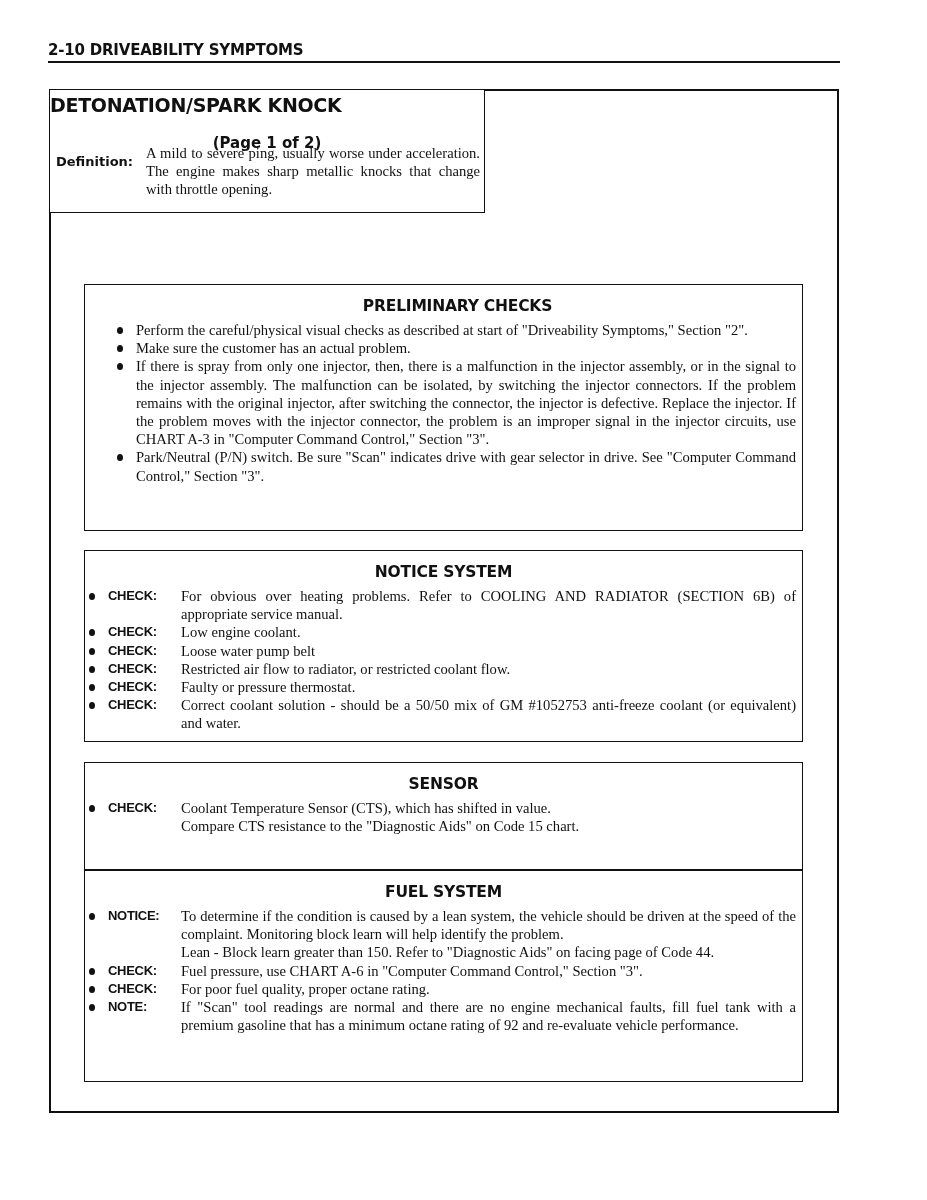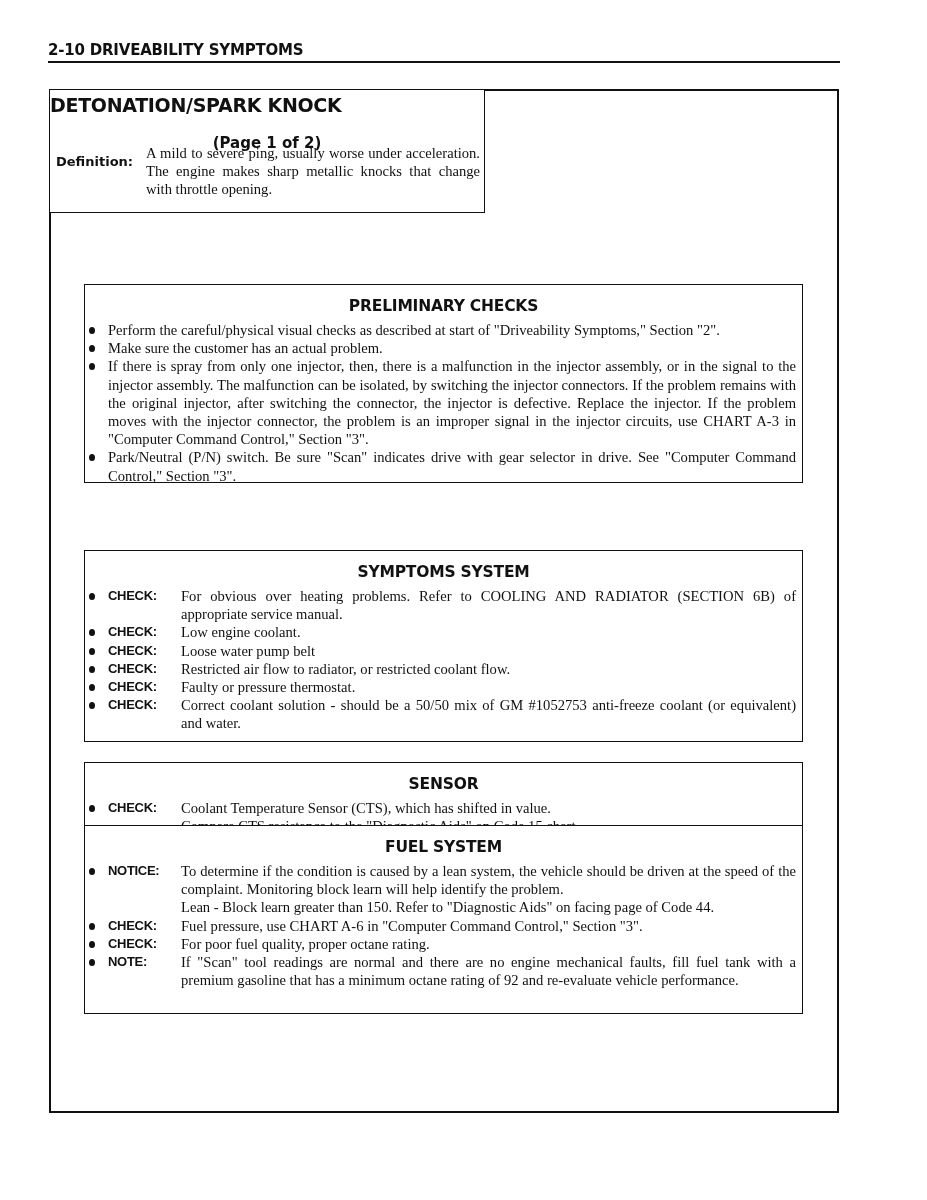"PRELIMINARY CHECKS" #sec-prelim { height: 199px -> 247px; padding-left: none -> 28px }
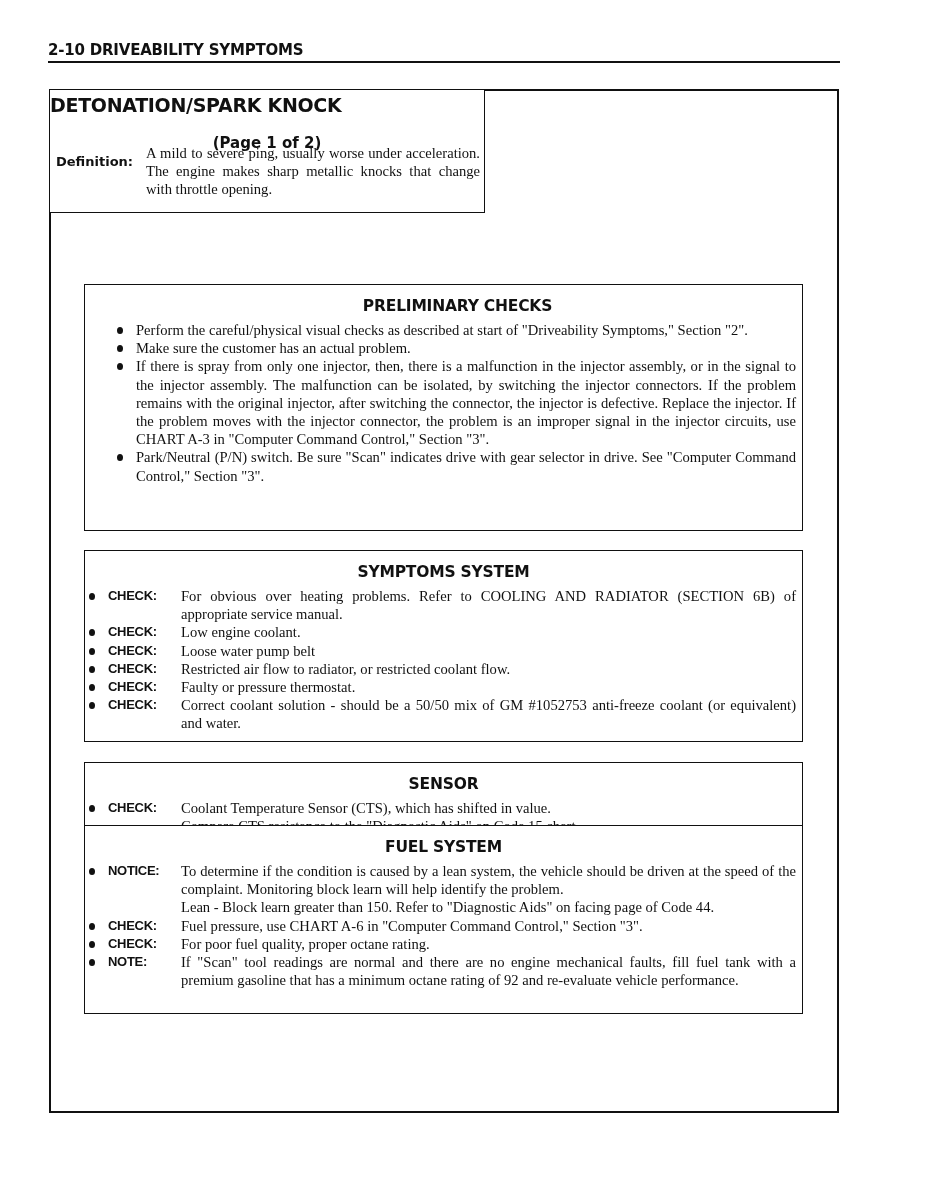"SYMPTOMS SYSTEM" div.sec-title { text: SYMPTOMS -> NOTICE }
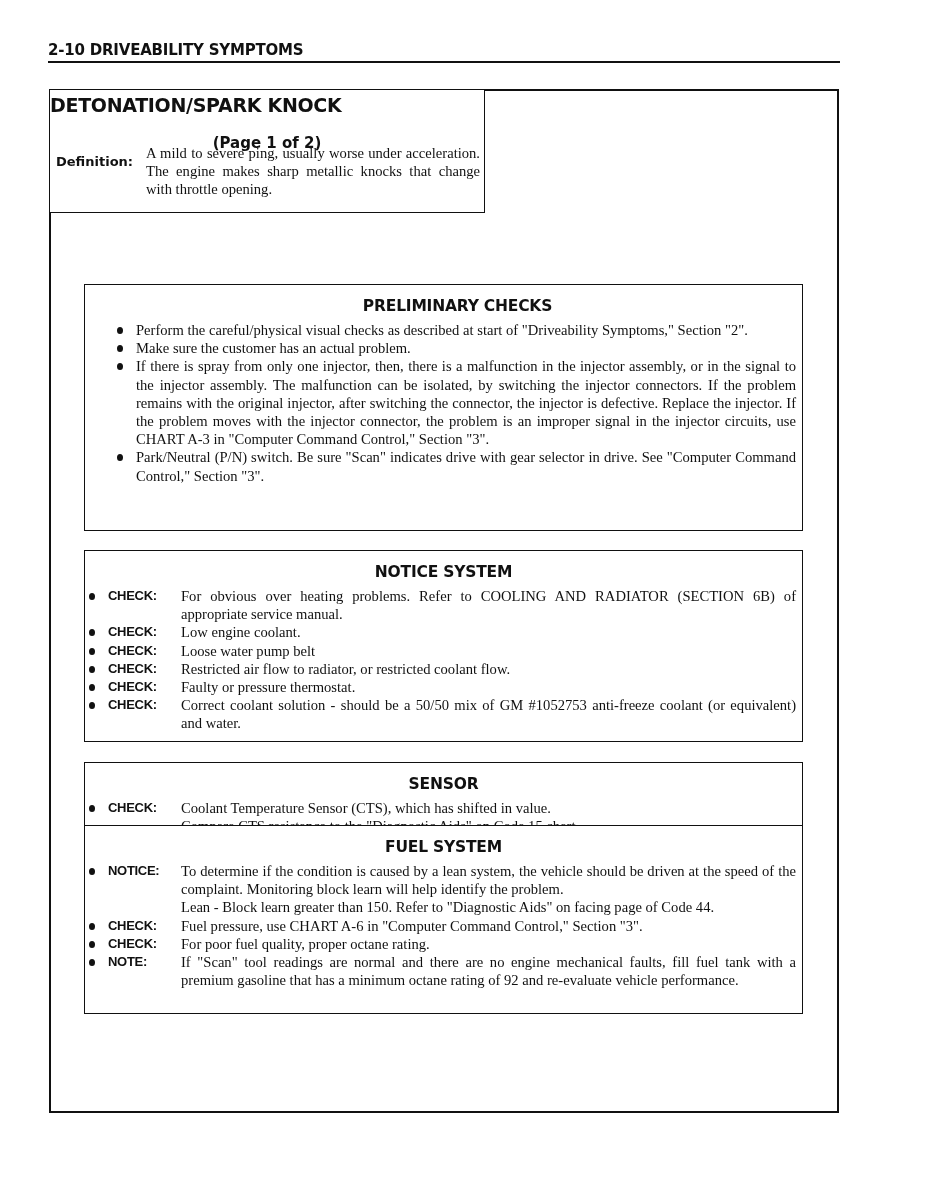"FUEL SYSTEM" #sec-fuel { height: 189px -> 212px; top: 825px -> 870px }
